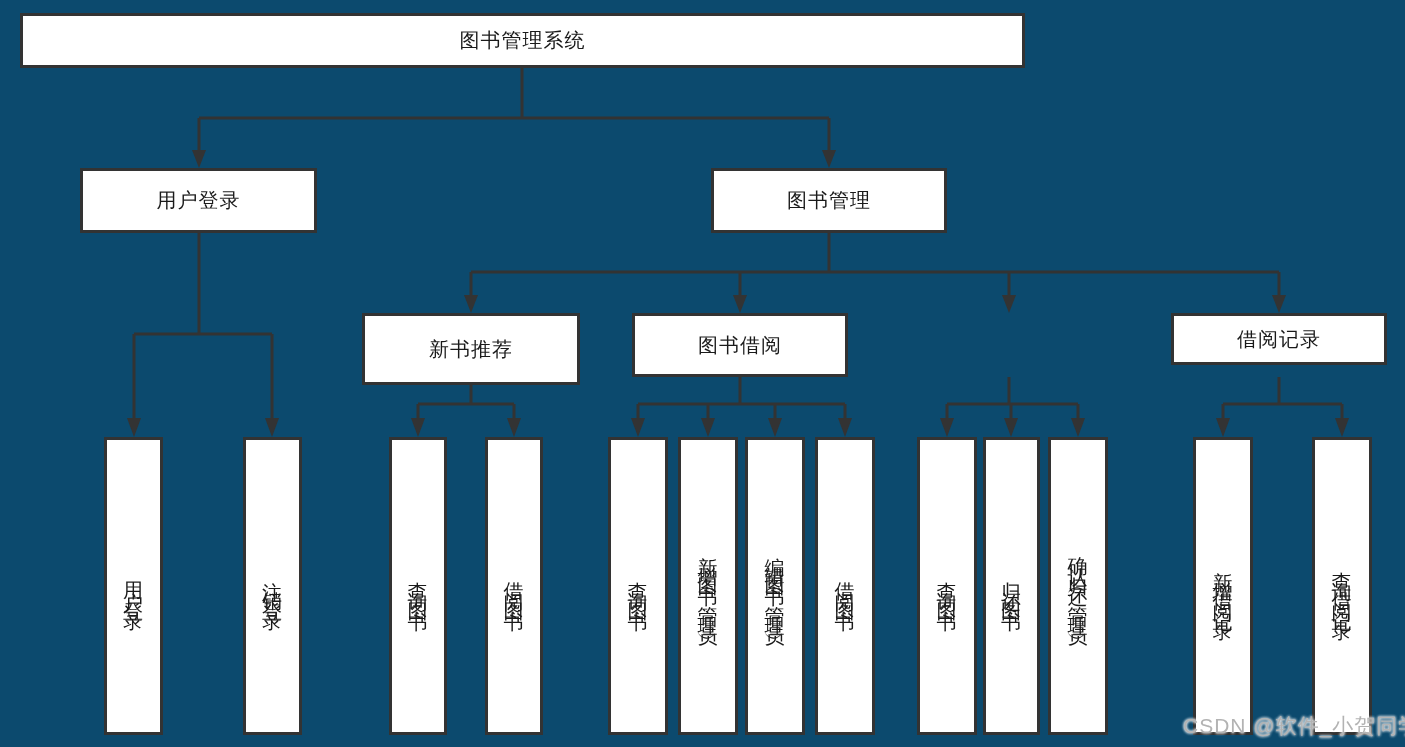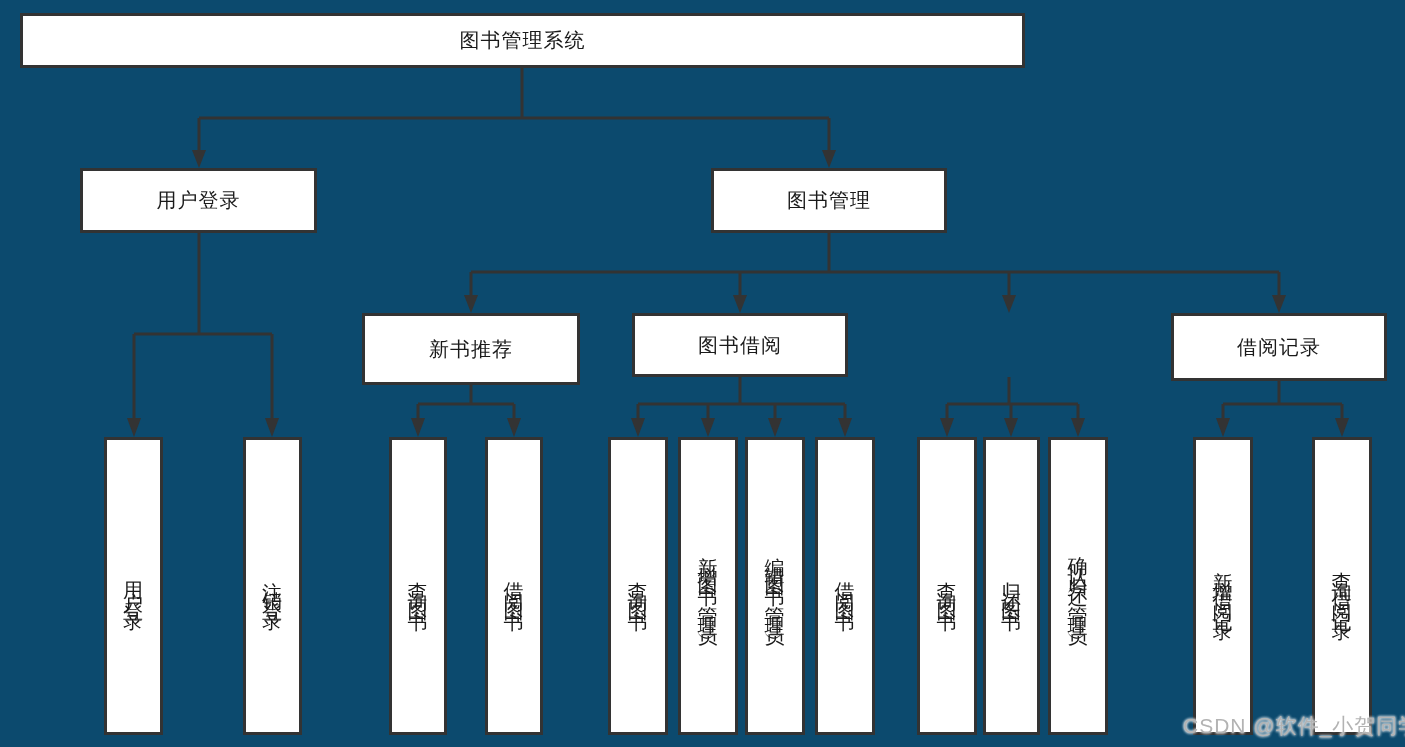"借阅记录" div.node { height: 68px -> 52px }
